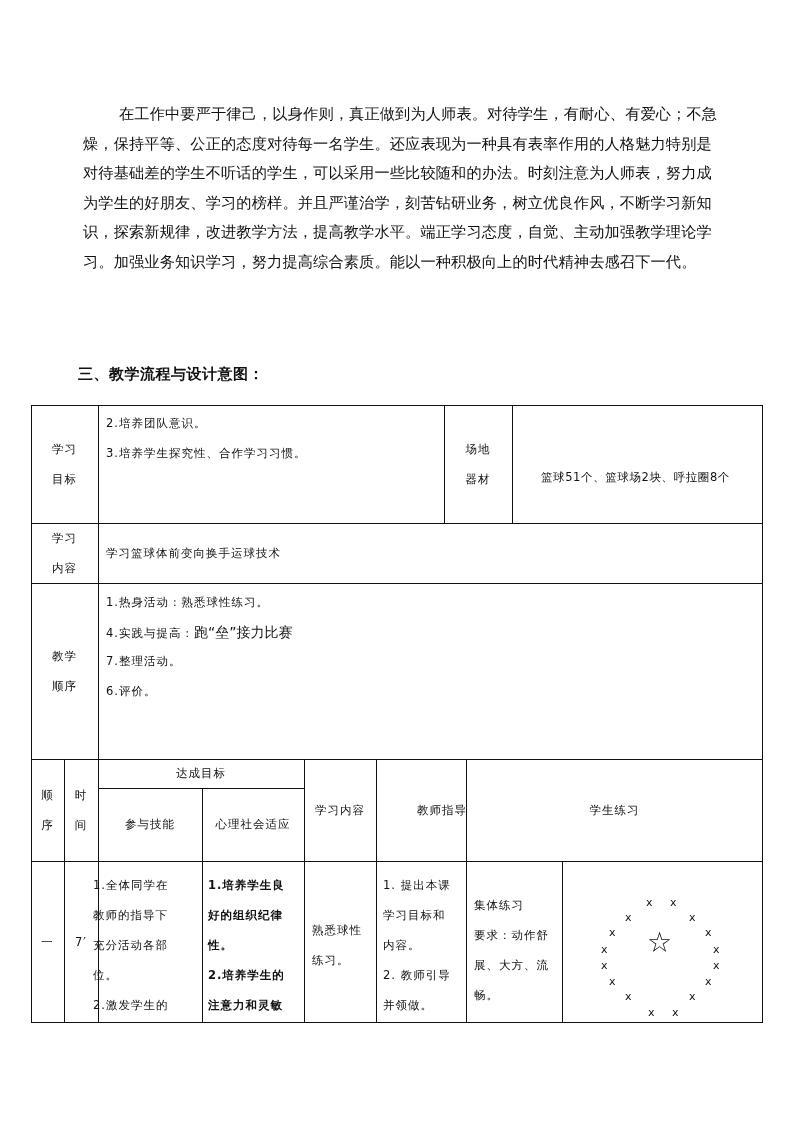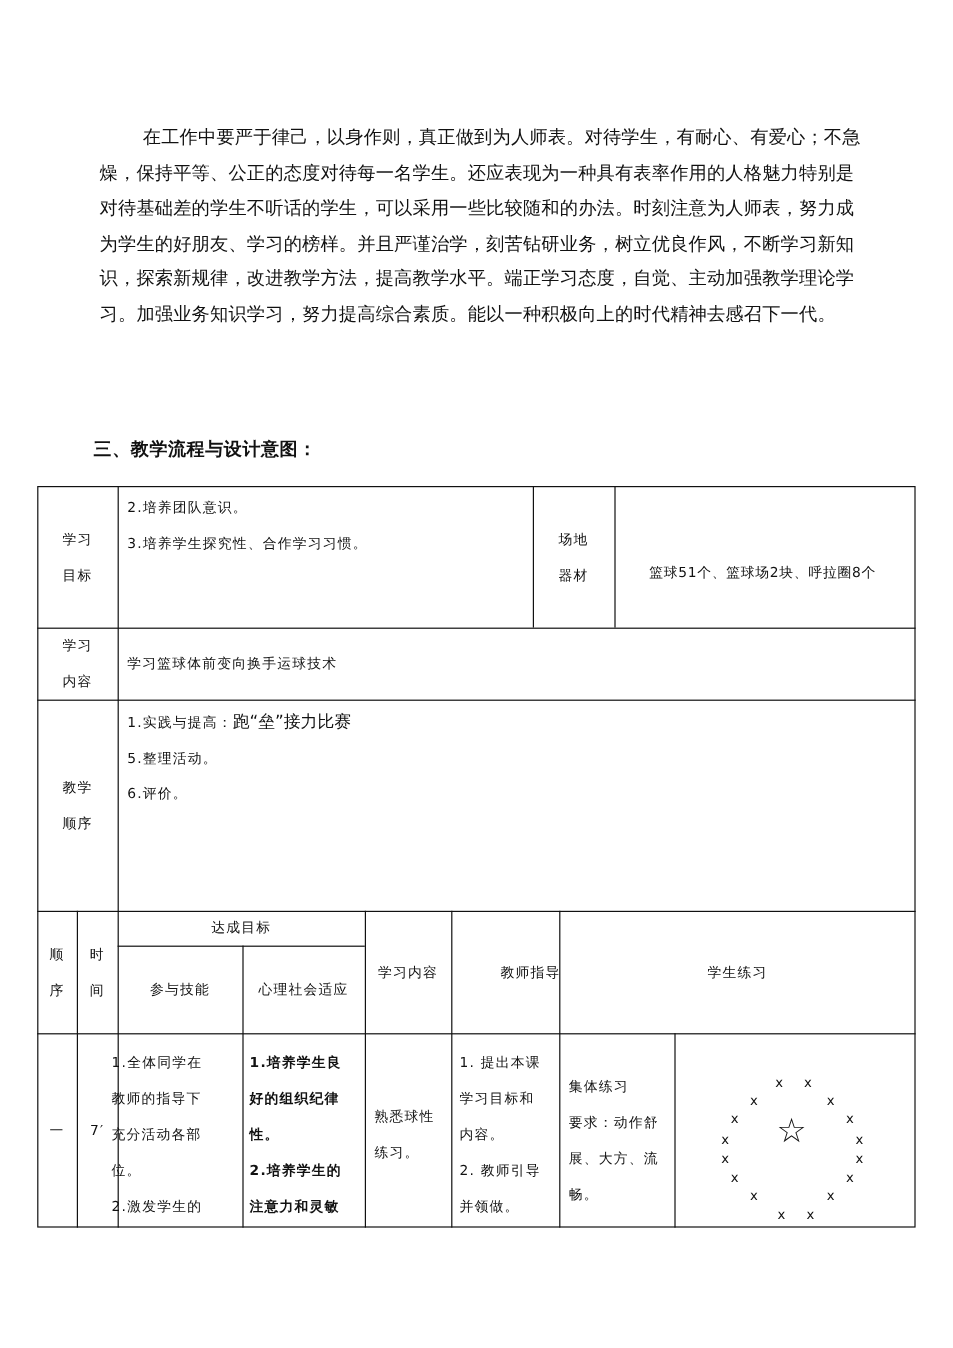"1.热身活动：熟悉球性练习。" div.list-line { html: none -> <div>1.热身活动：熟悉球性练习。</div> }
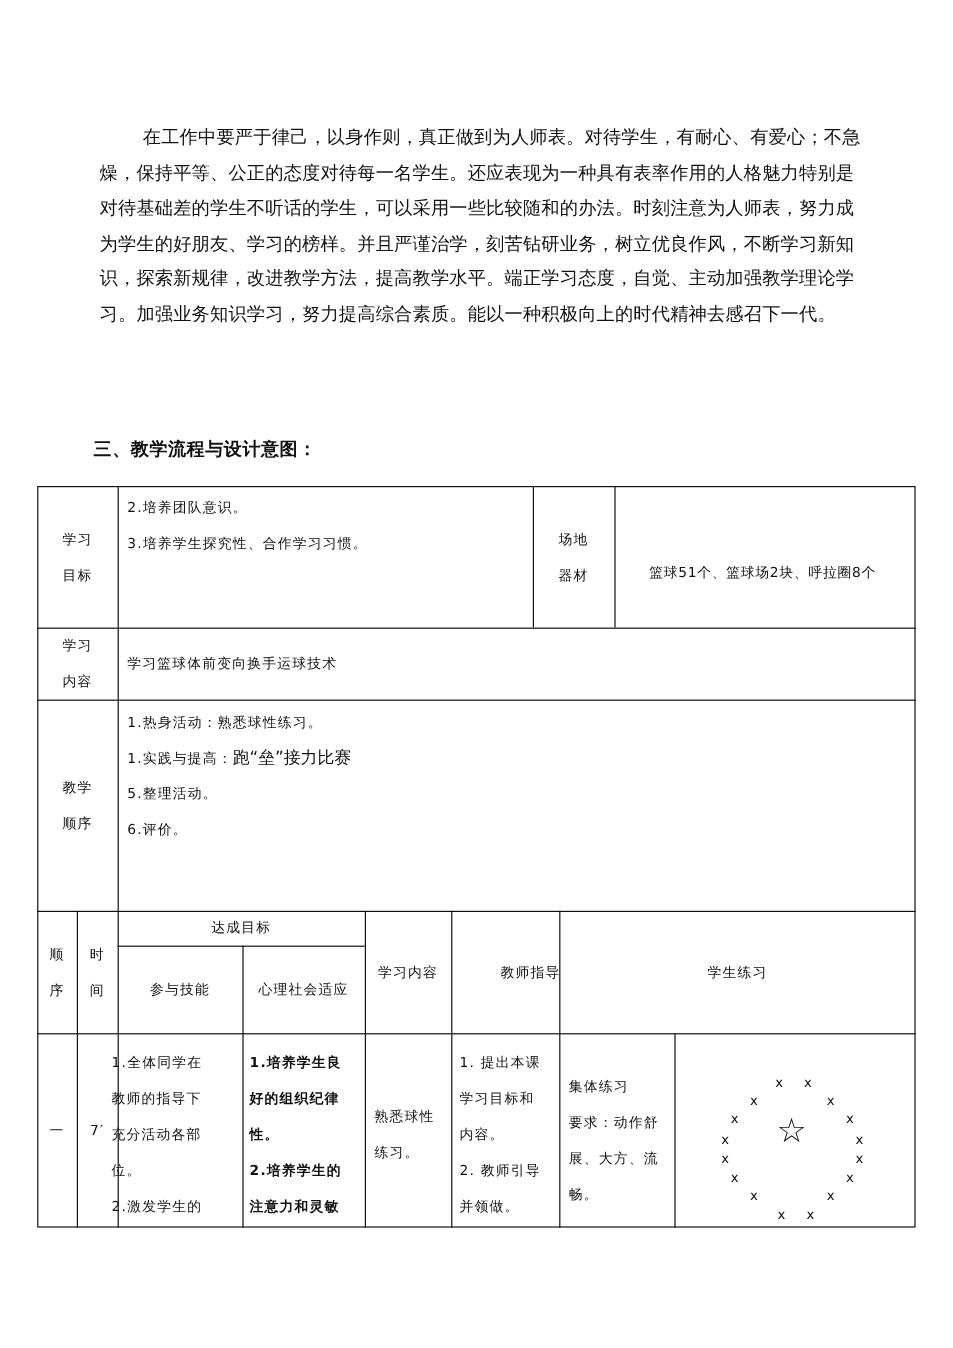"1.实践与提高：" span { text: 1 -> 4 }
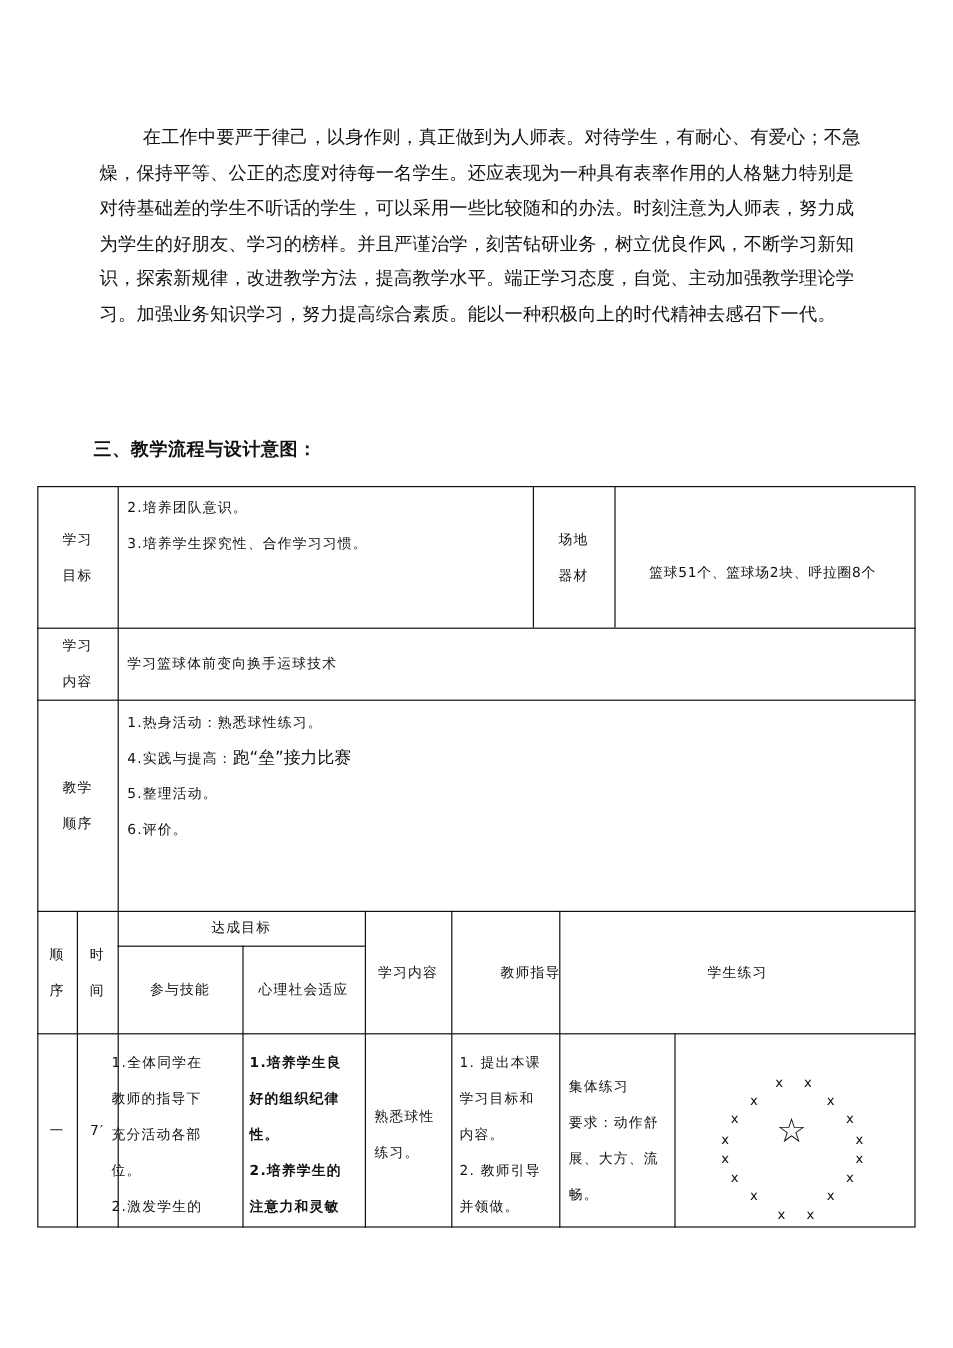"5.整理活动。" div.list-line { text: 5 -> 7 }
